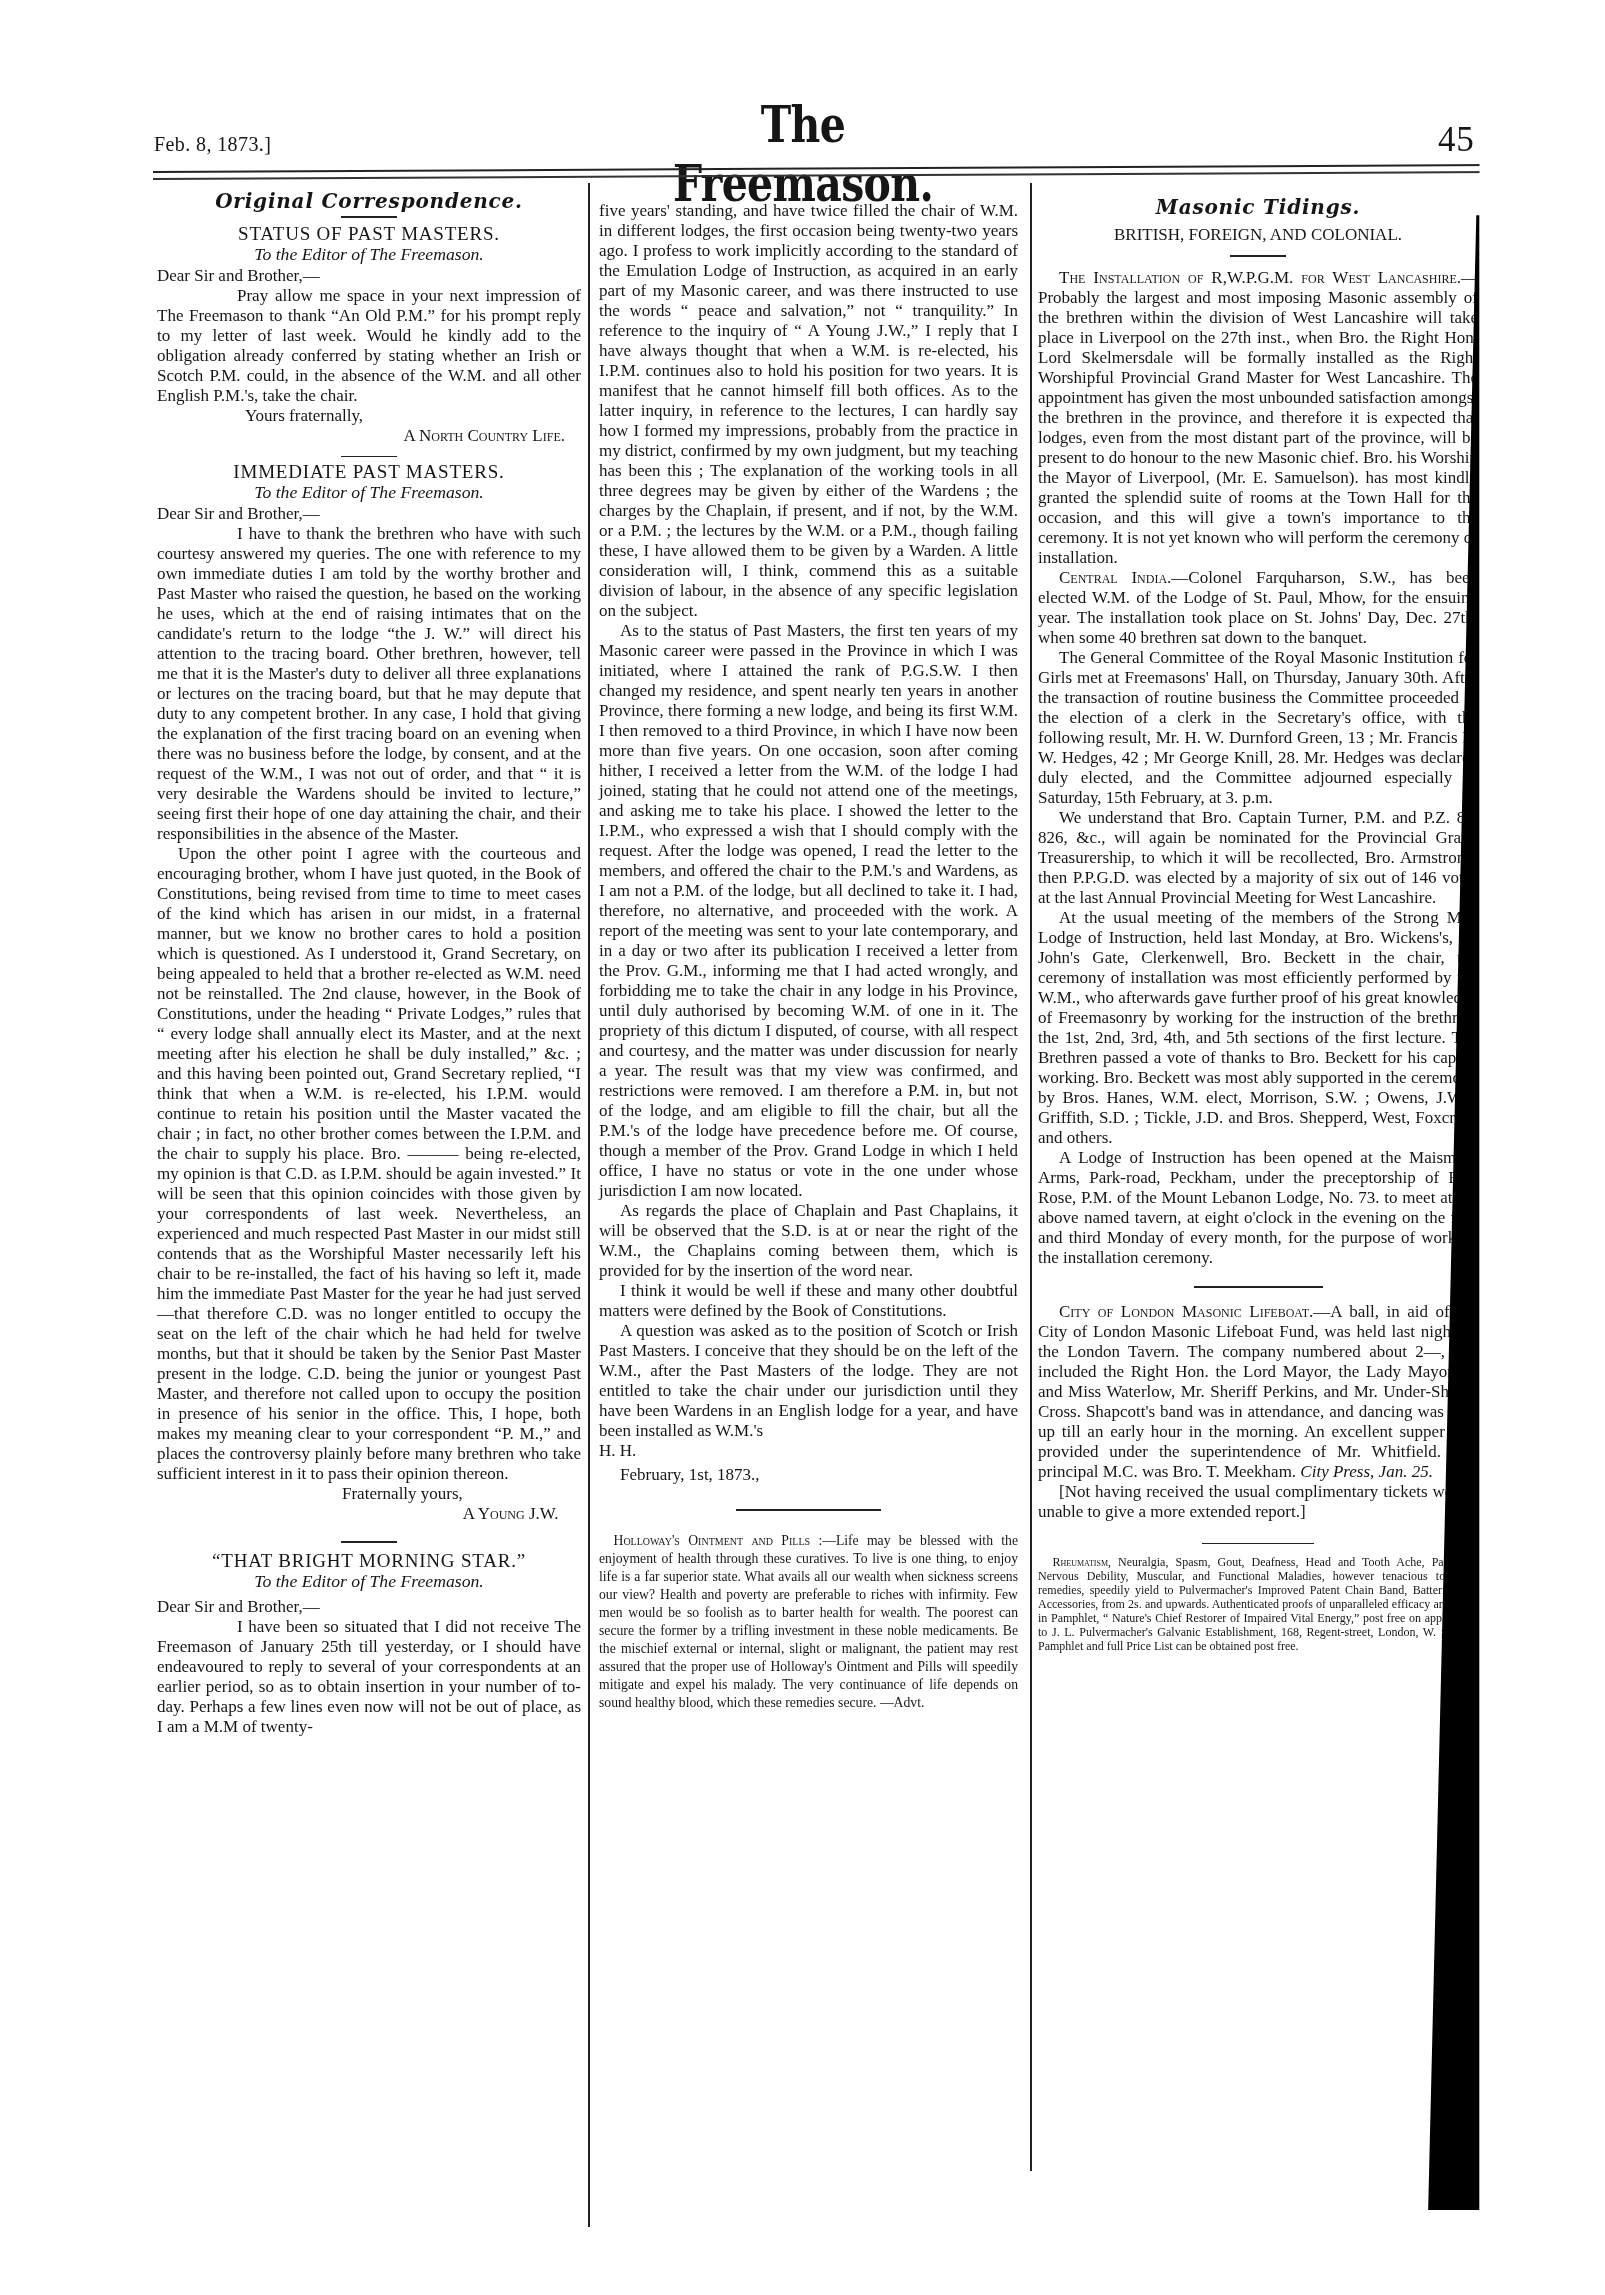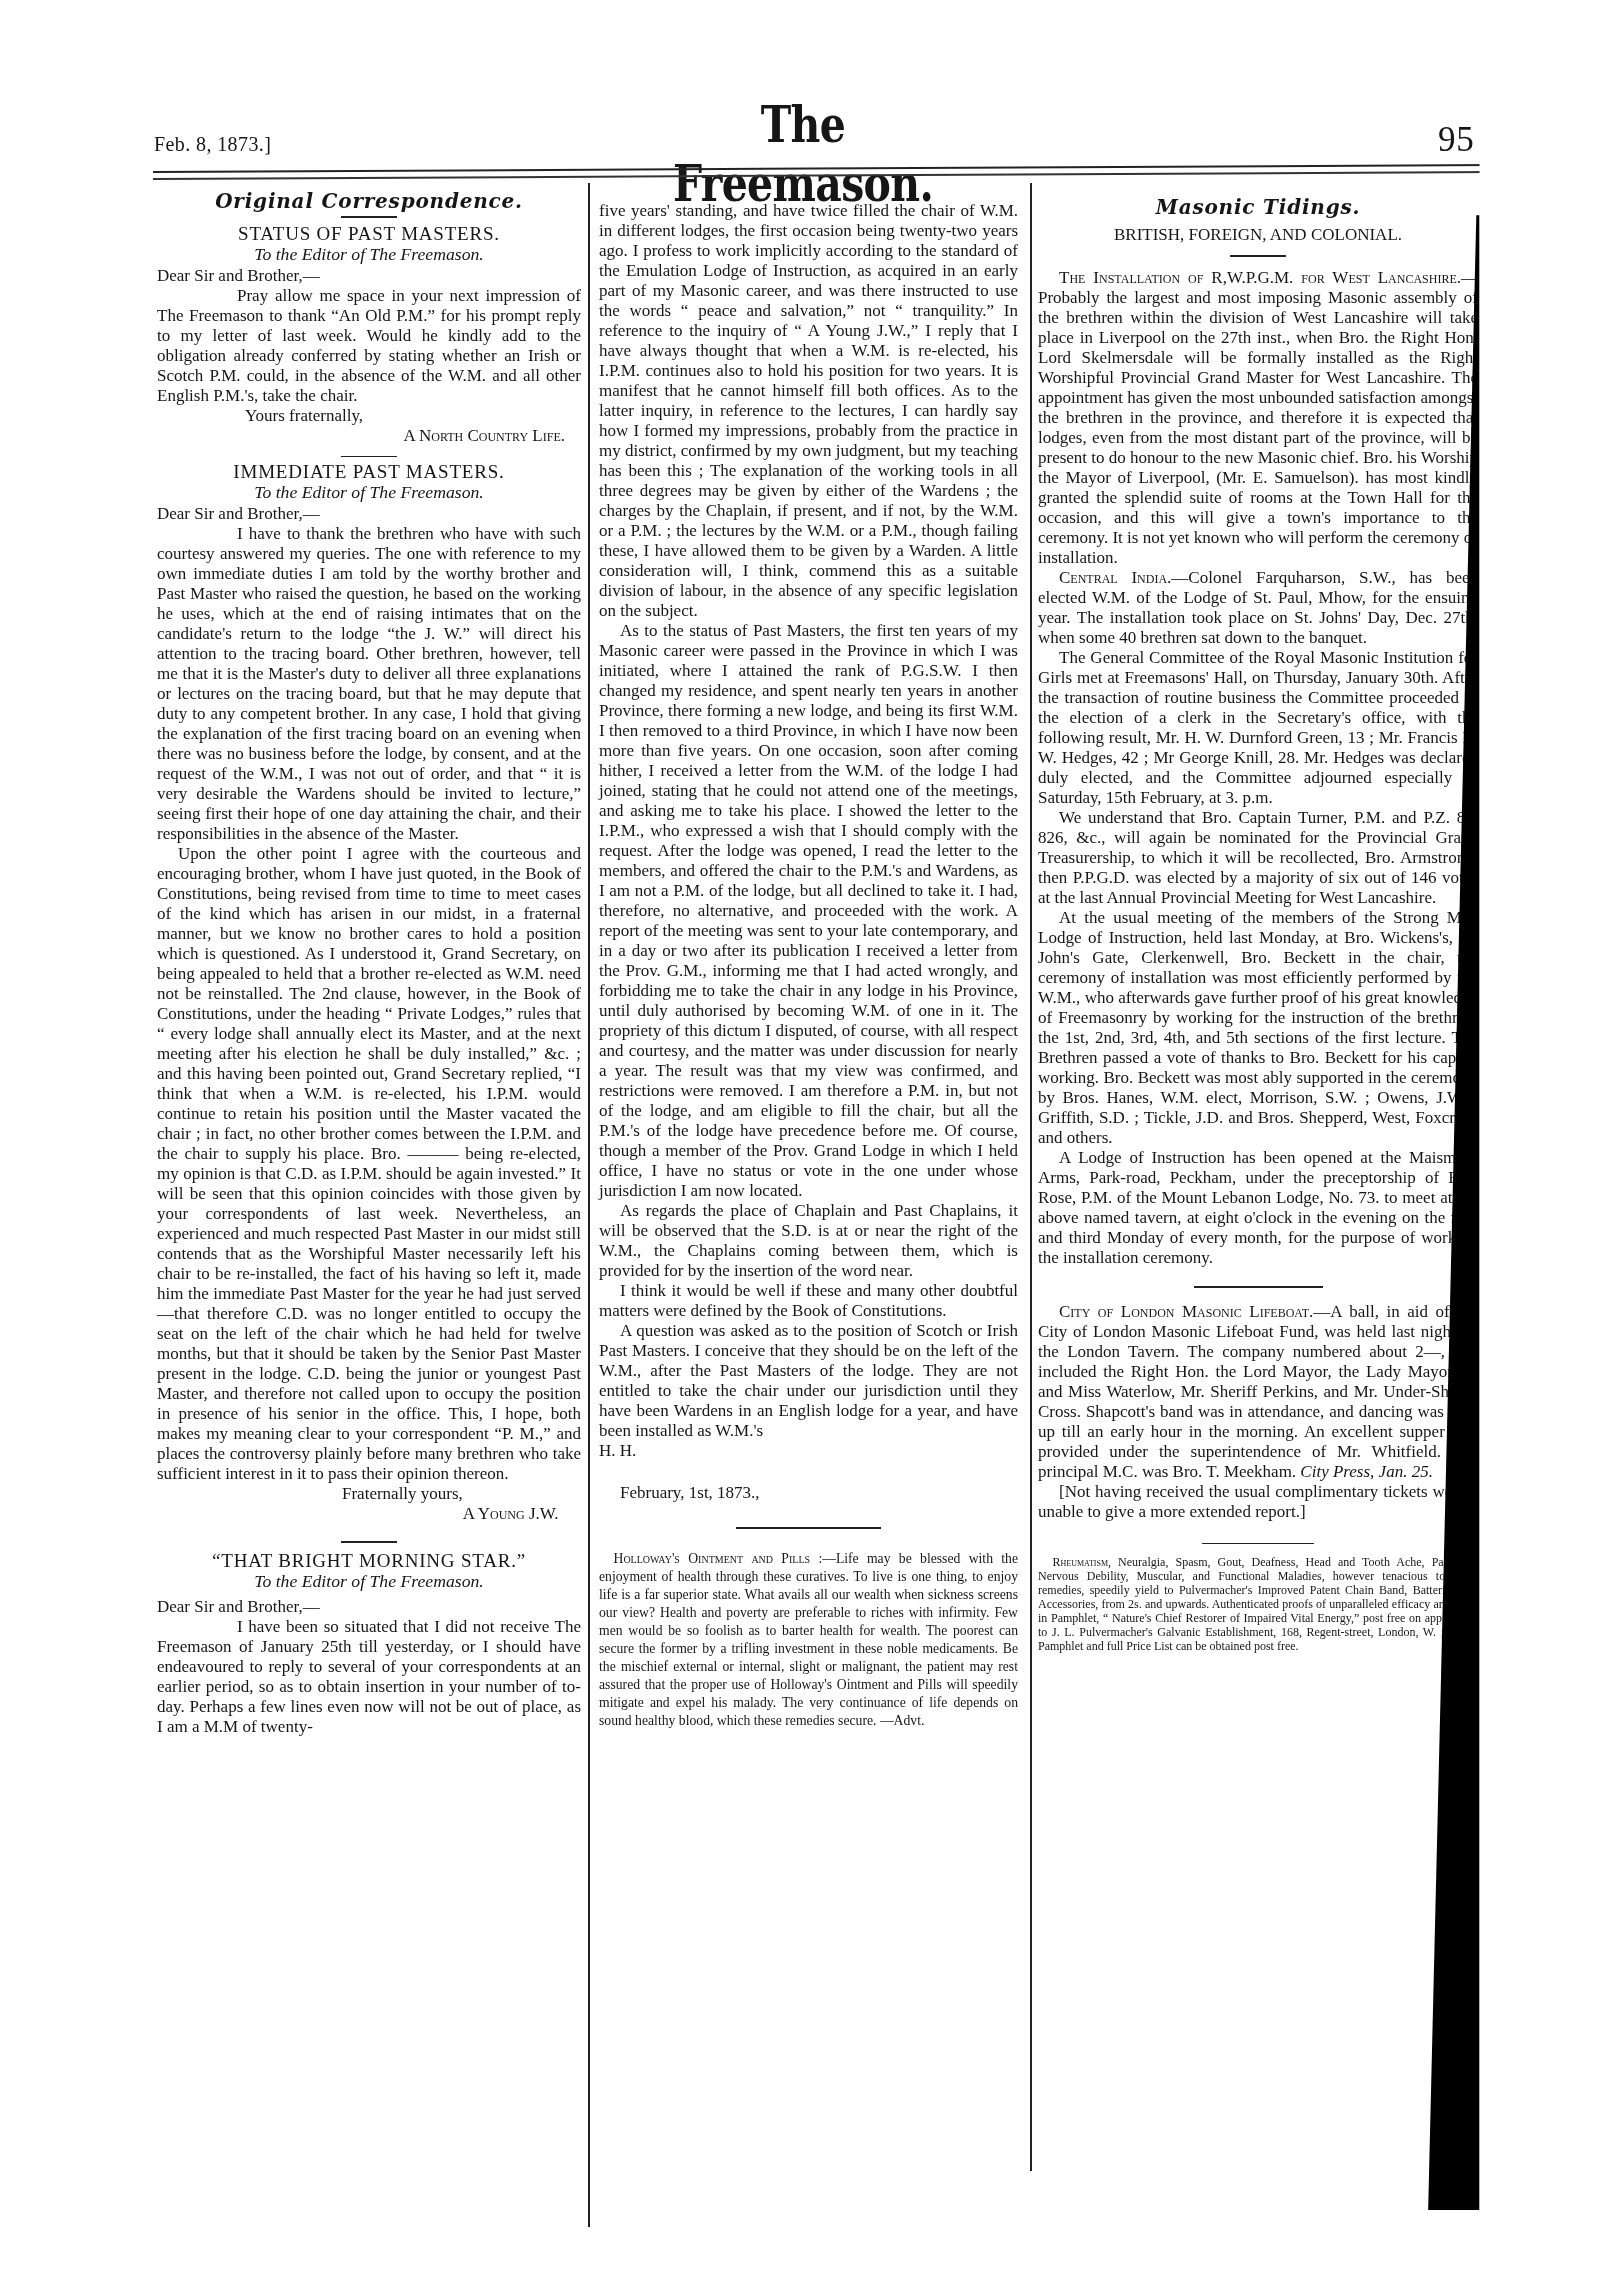"95" div.abs { text: 95 -> 45 }
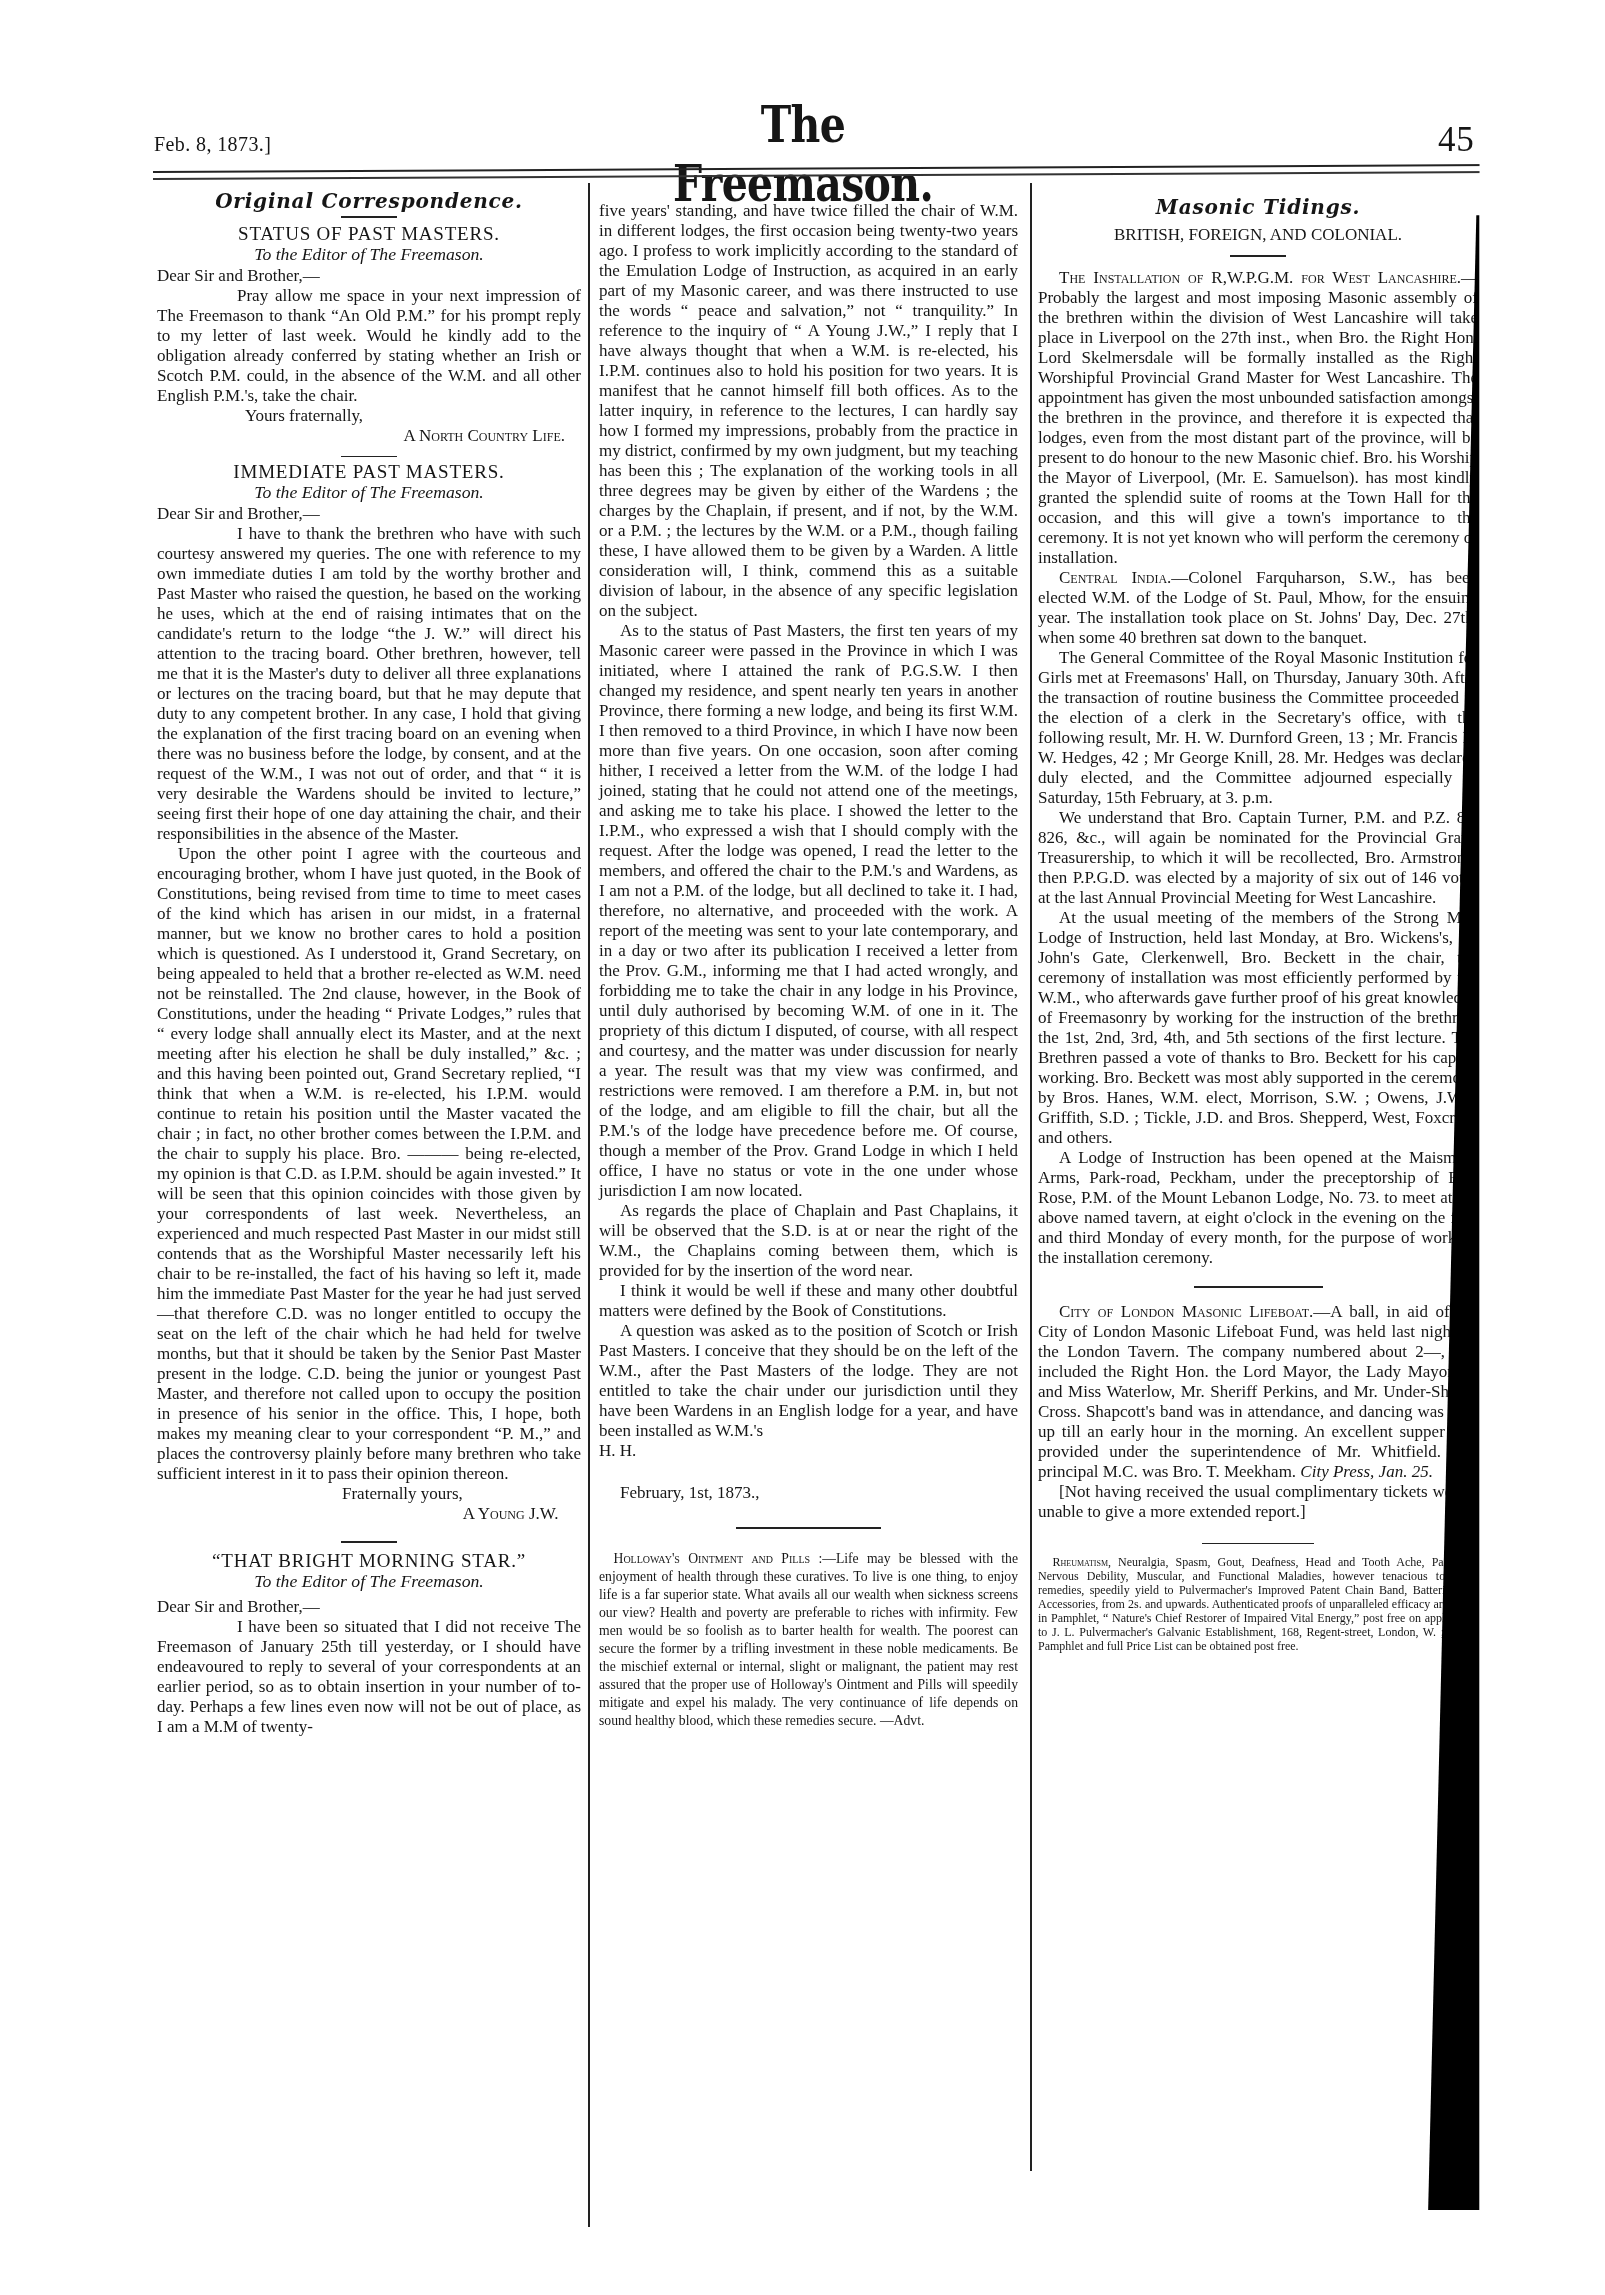"February, 1st, 1873.," p { margin-top: 22px -> 4px }
